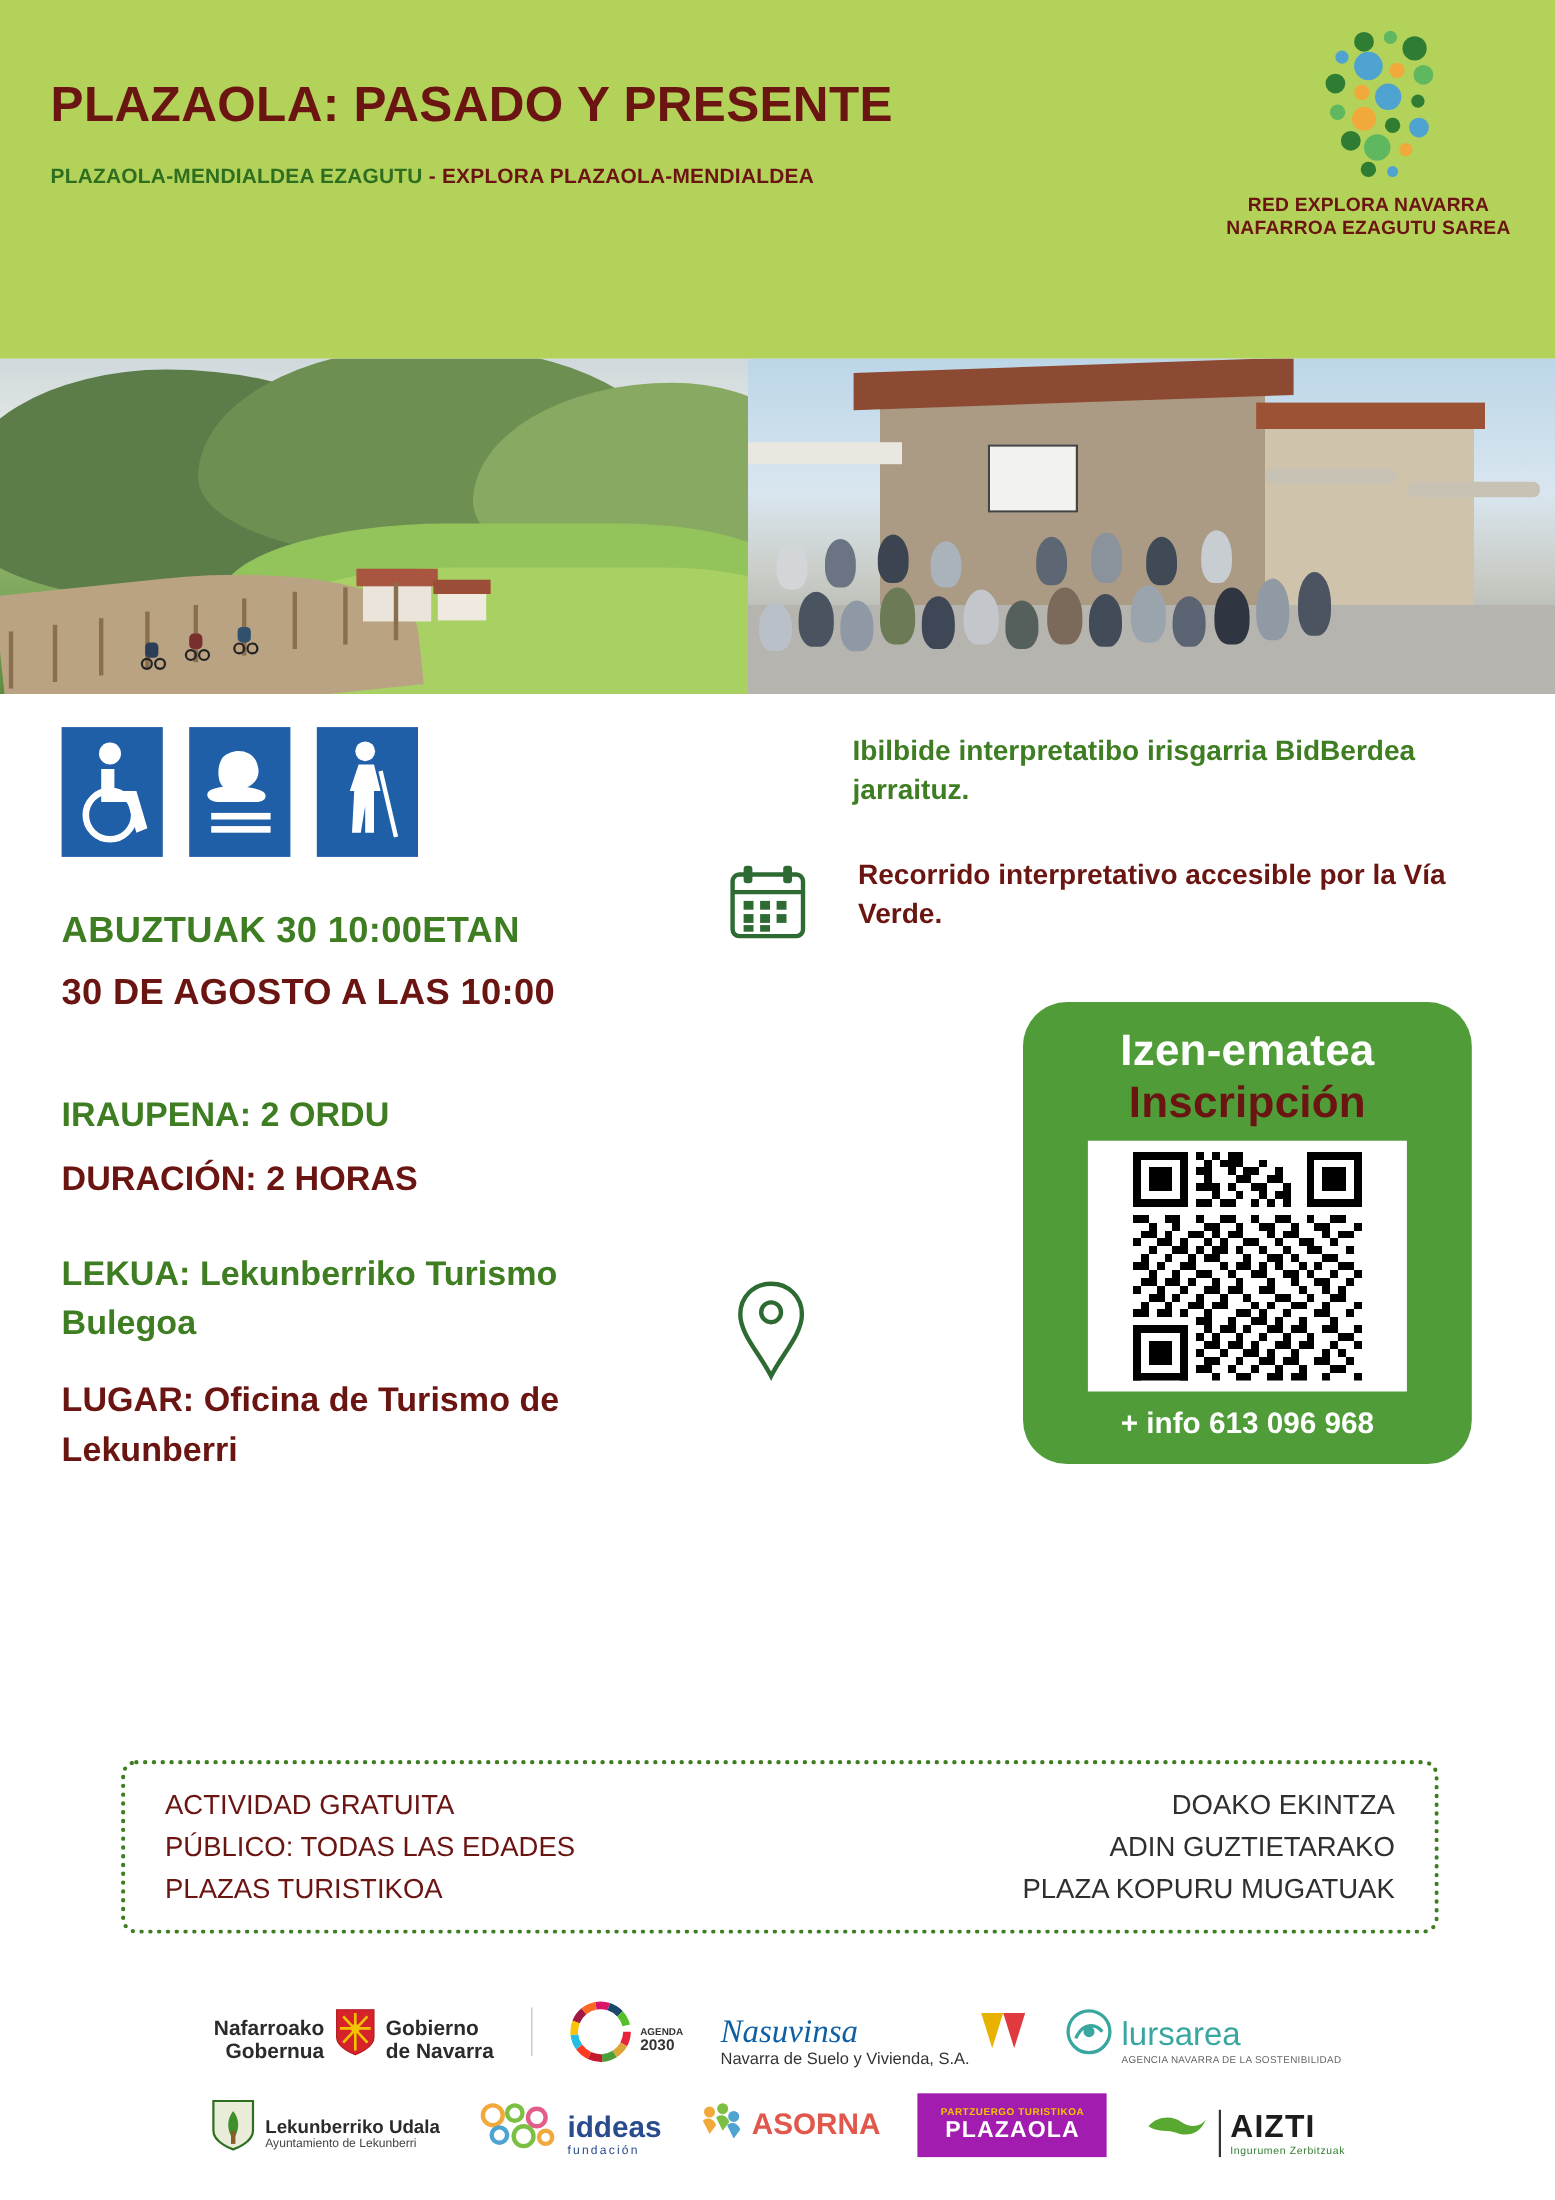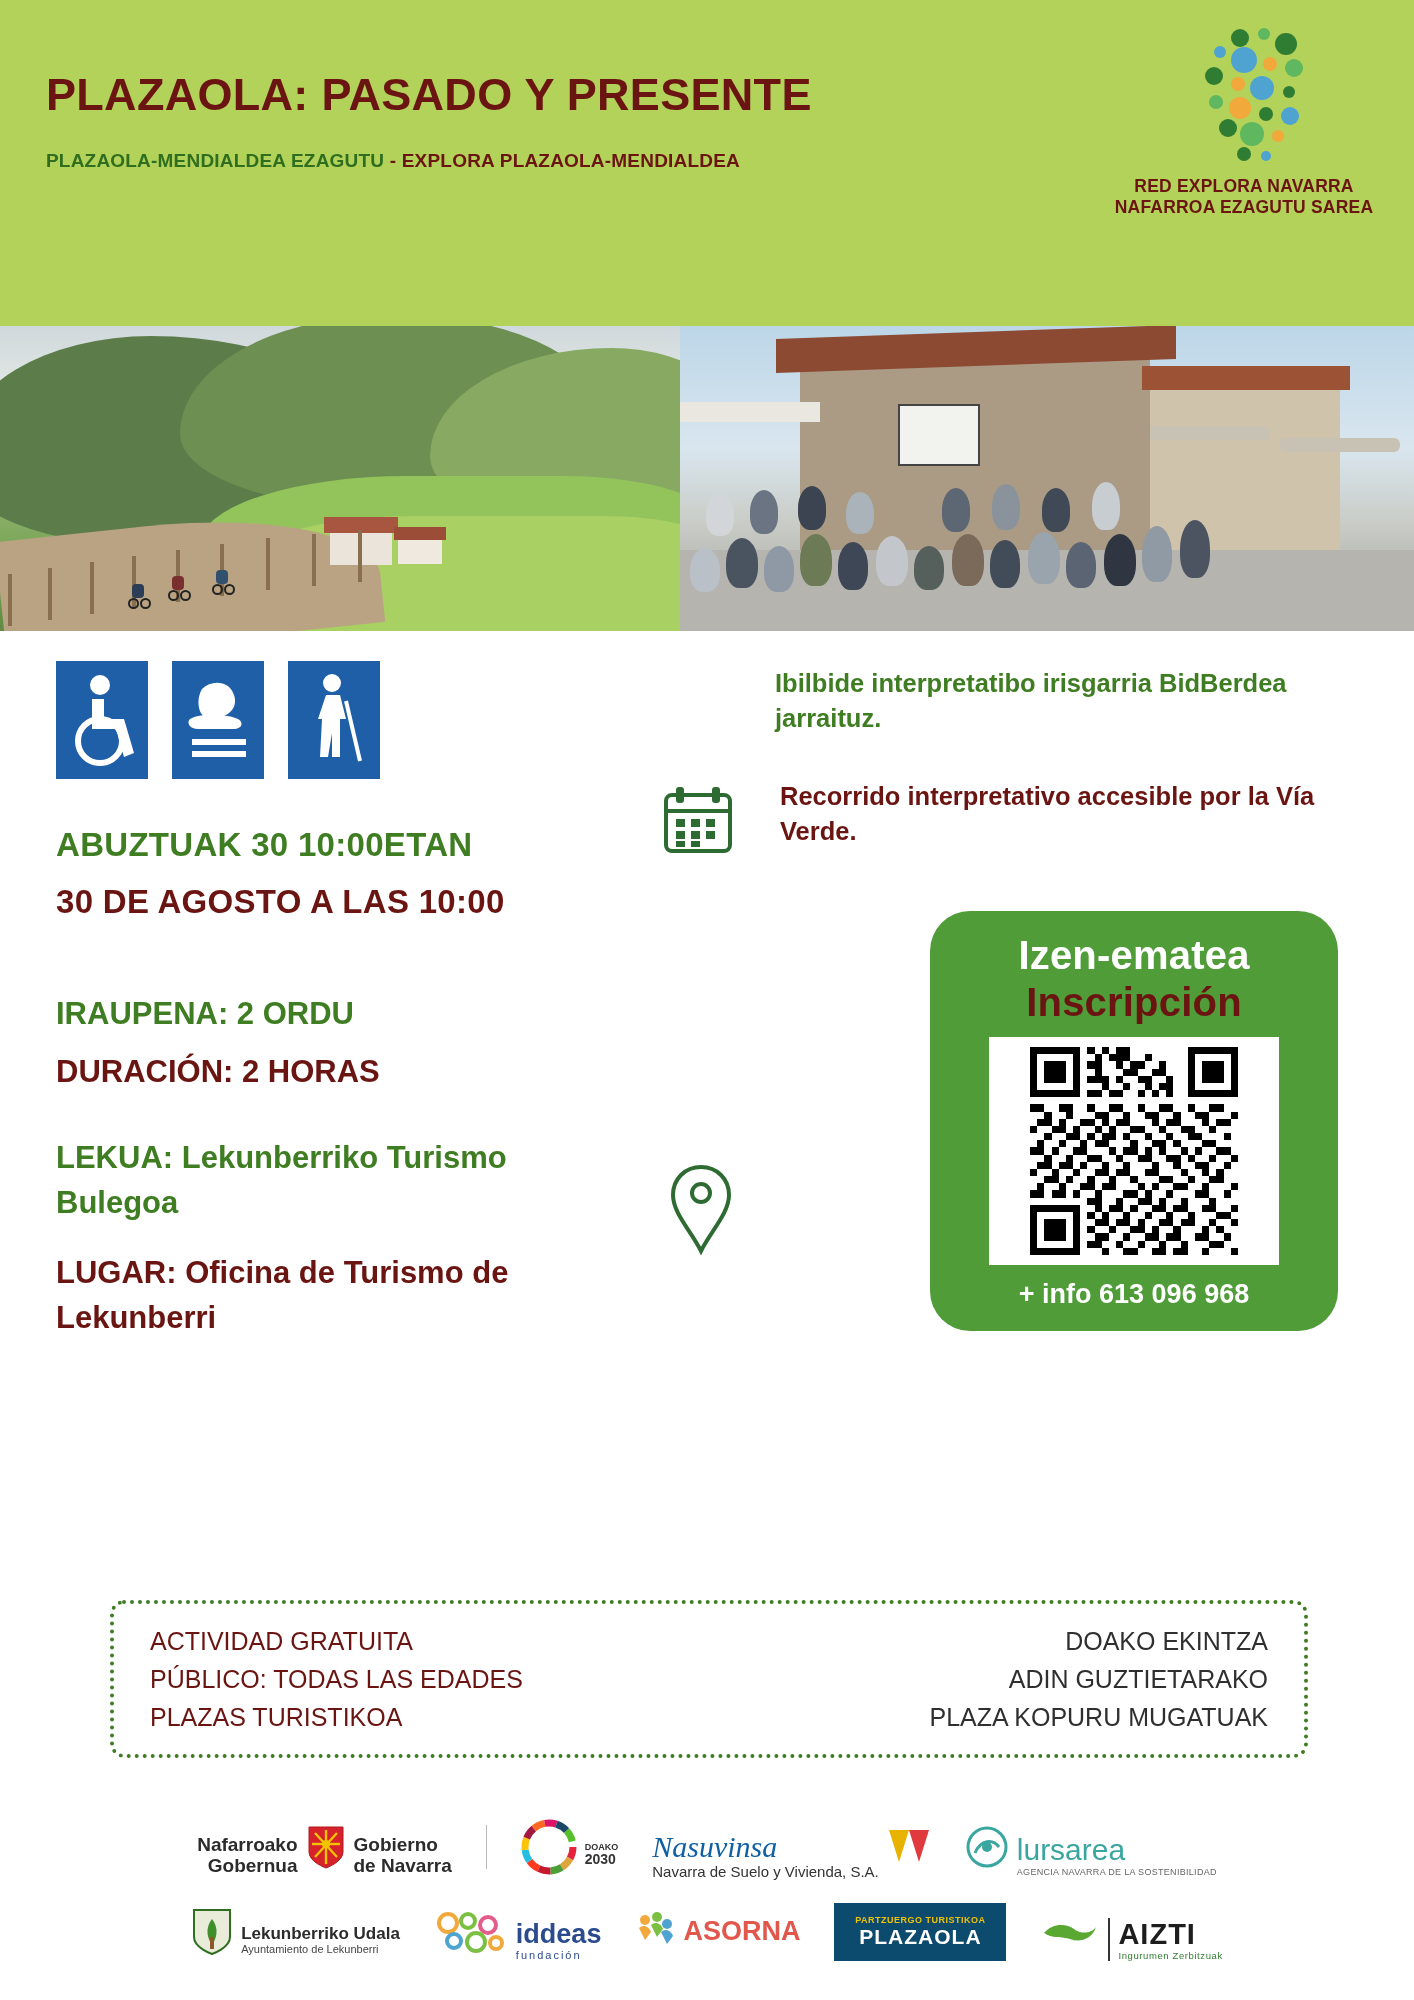"DOAKO" div.agenda-txt { text: DOAKO -> AGENDA }
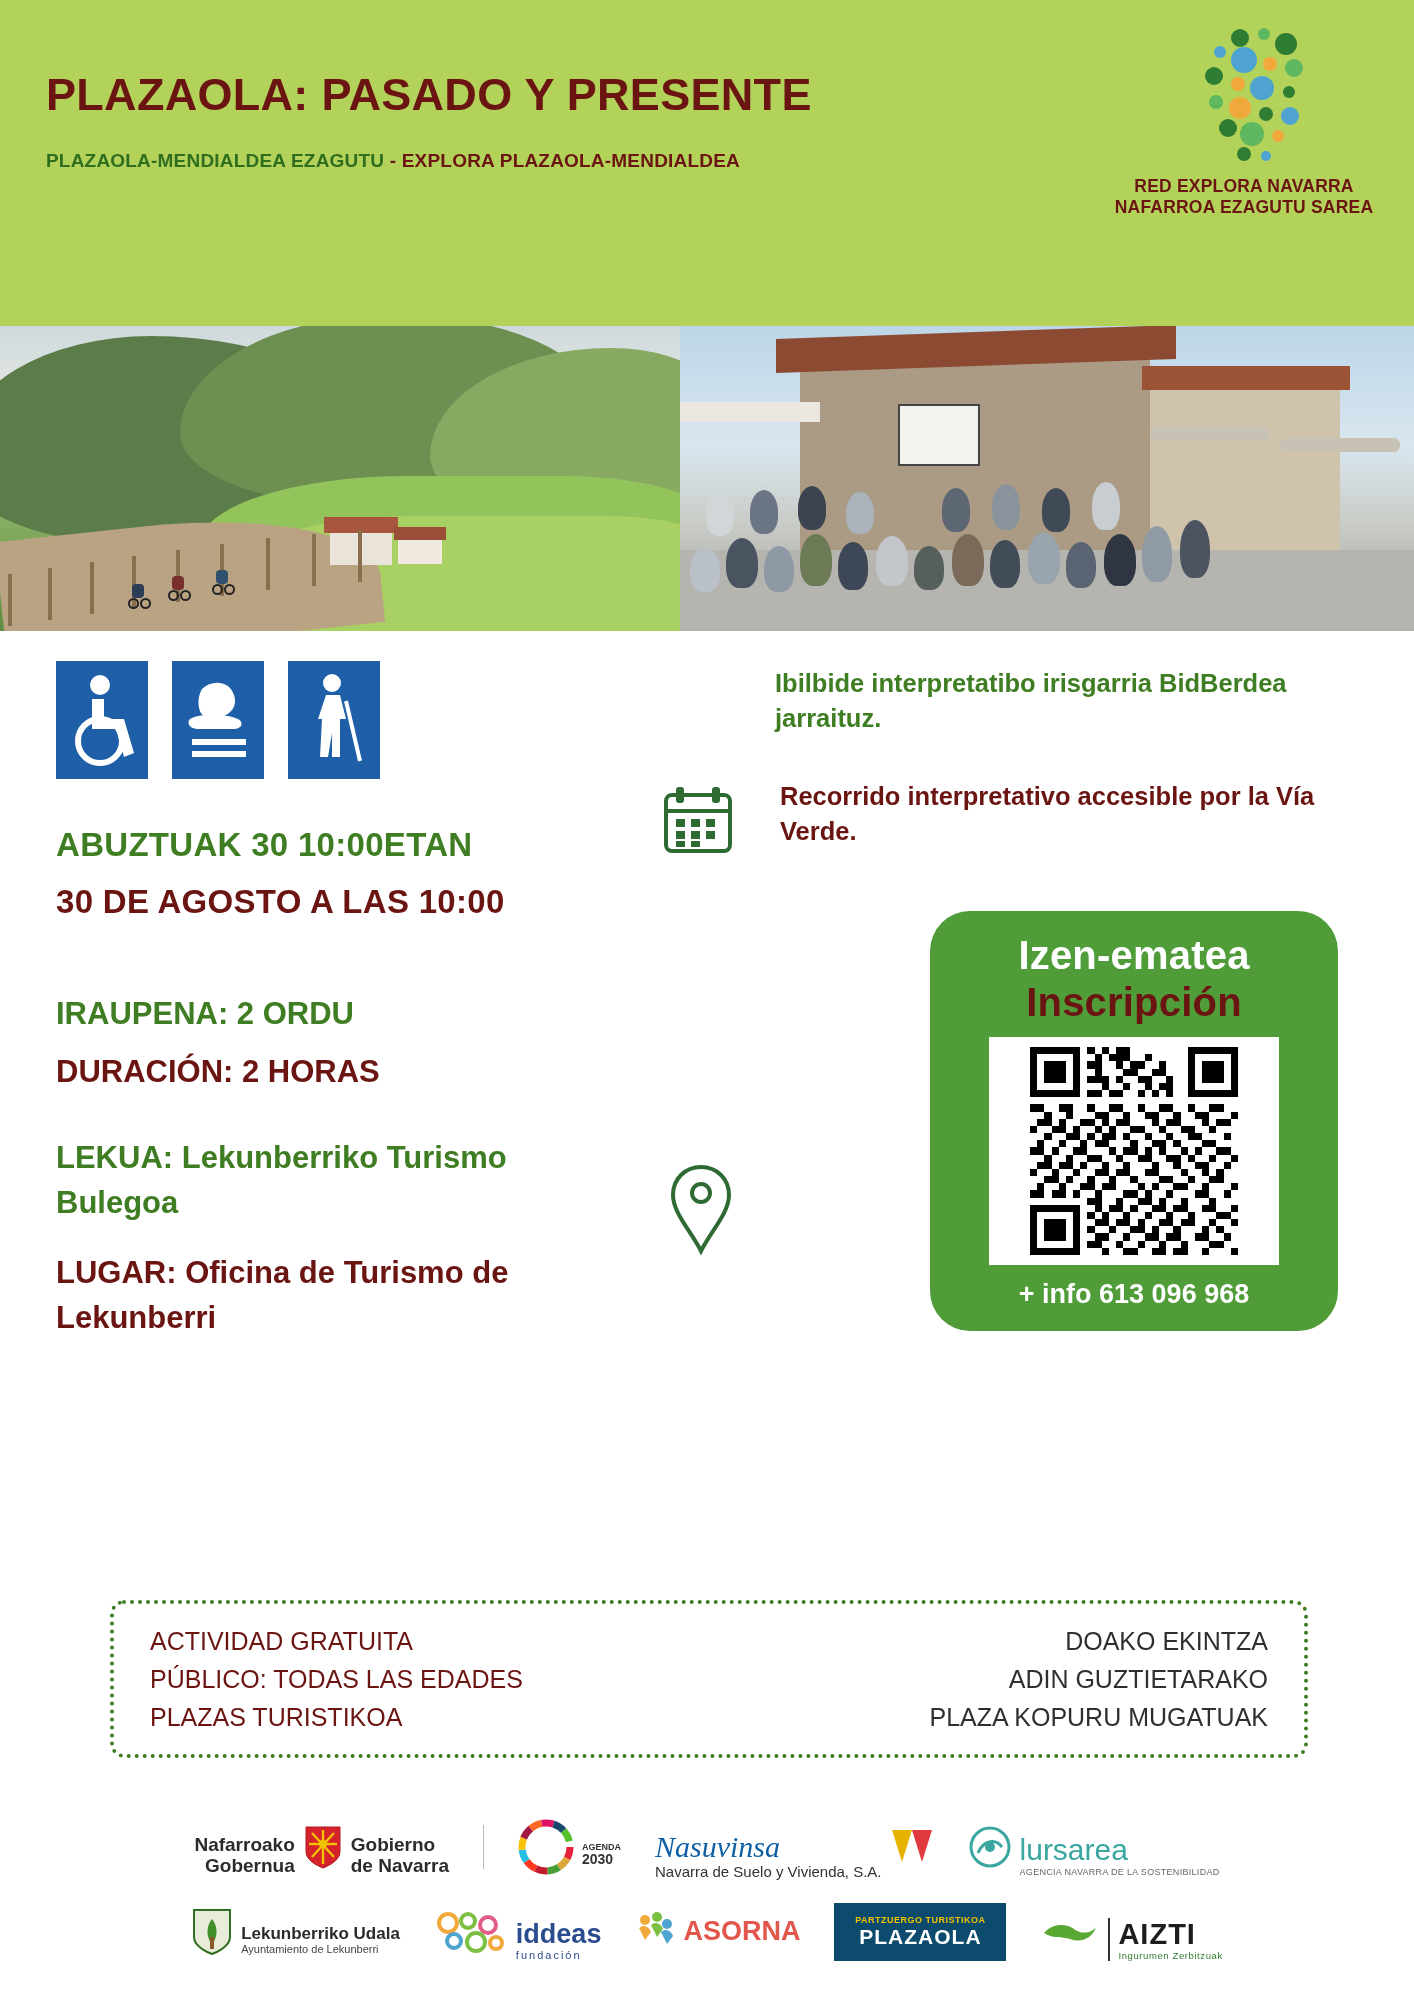"PARTZUERGO TURISTIKOA" .plazaola-box { background: #0c4a6e -> #a21caf }
